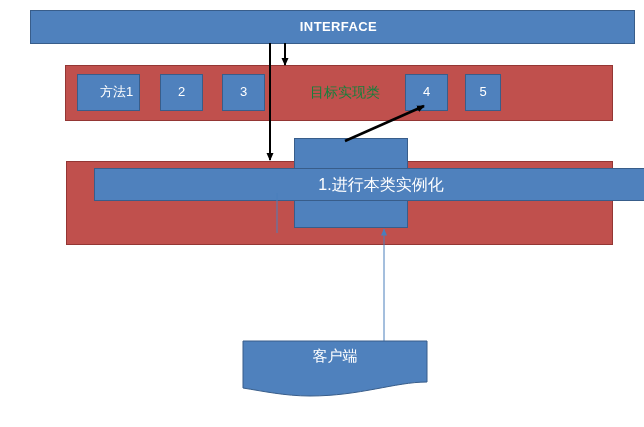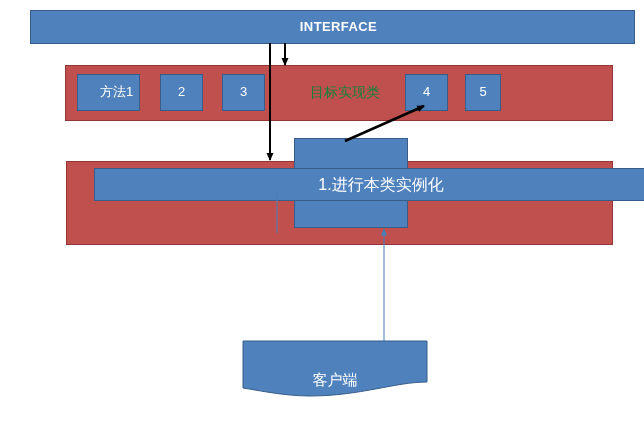"客户端" div.client-label { top: 360px -> 336px }
